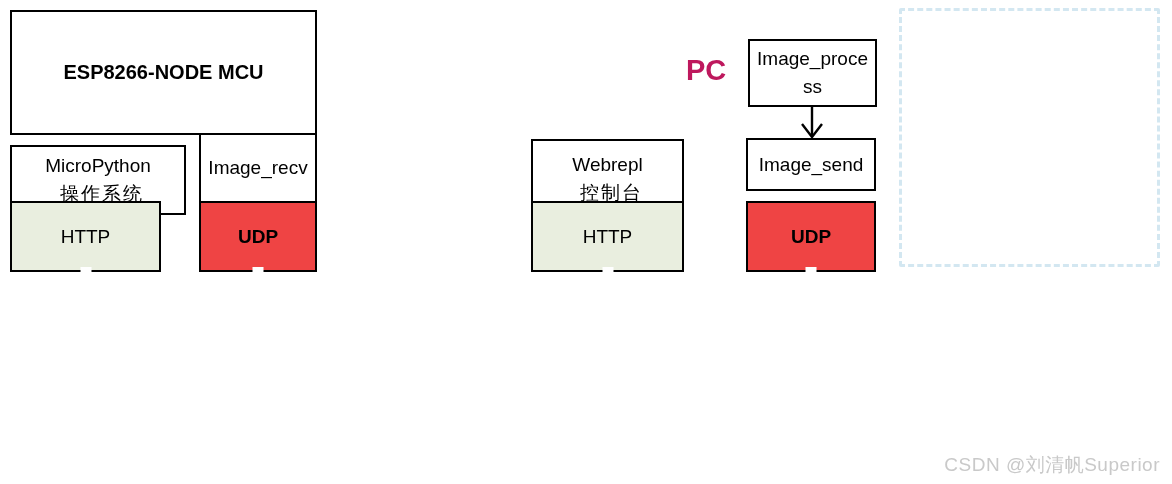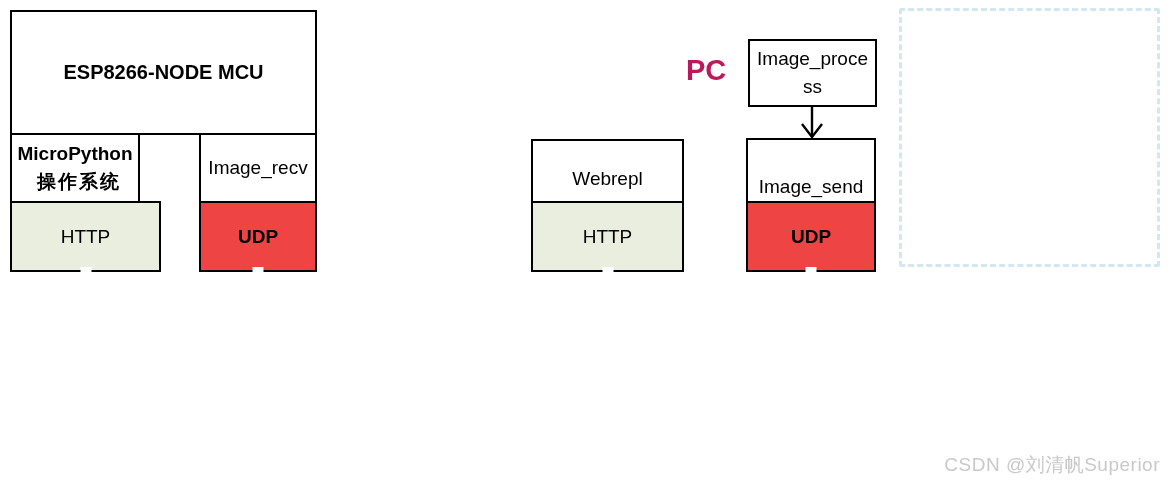"MicroPython" div.box { font-weight: bold -> none; top: 133px -> 145px; width: 130px -> 176px }
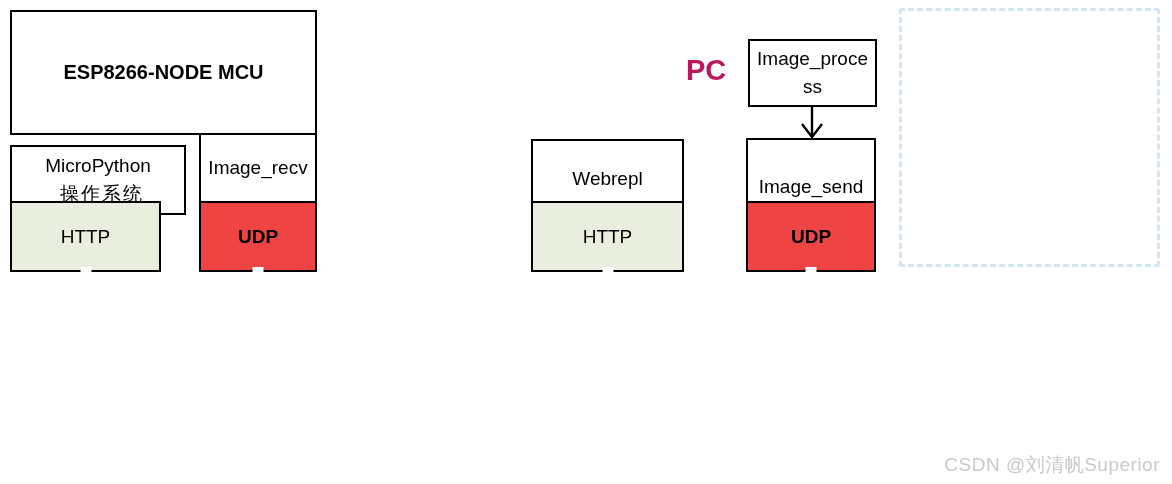"Image_send" div.box { height: 65px -> 53px; justify-content: flex-end -> none }
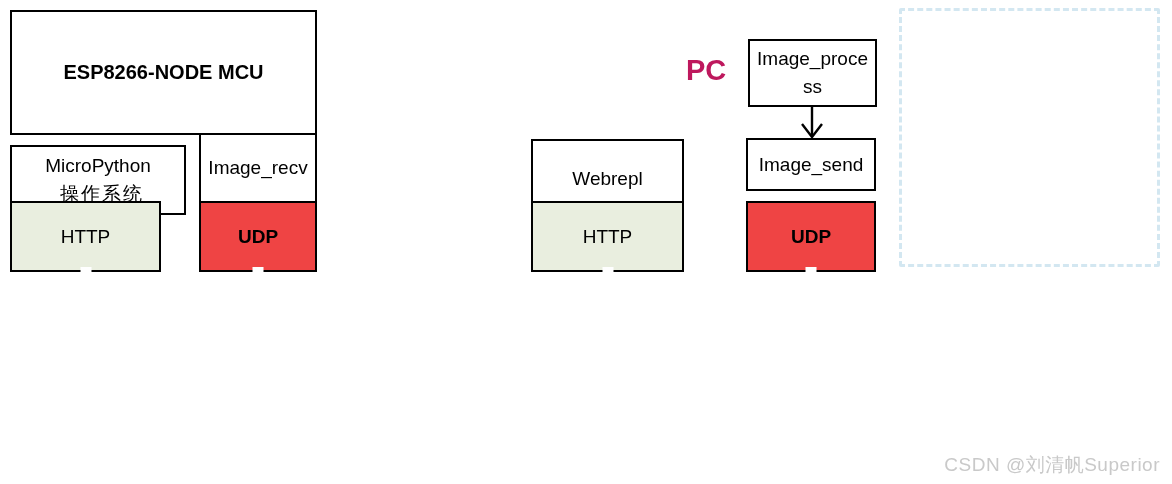"控制台" span.line { html: none -> <span>控制台</span> }
